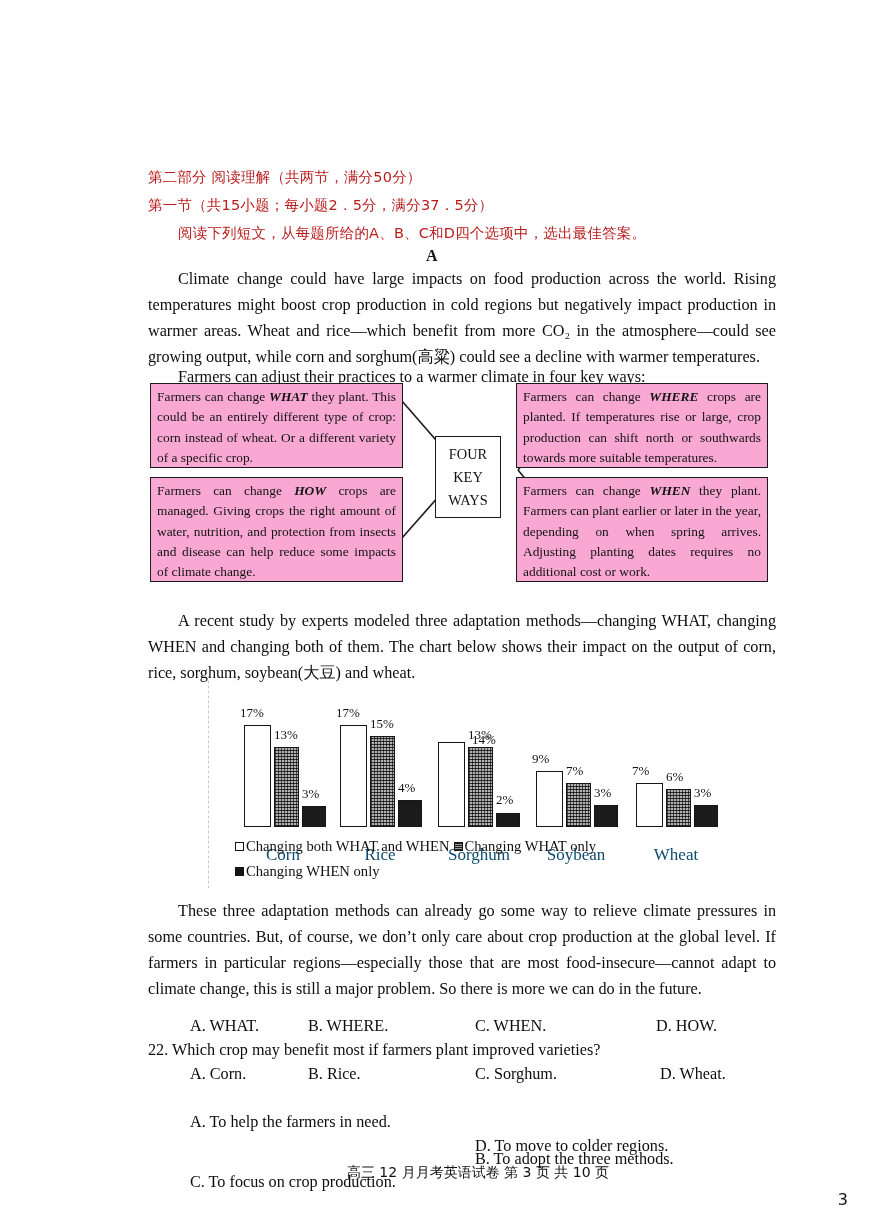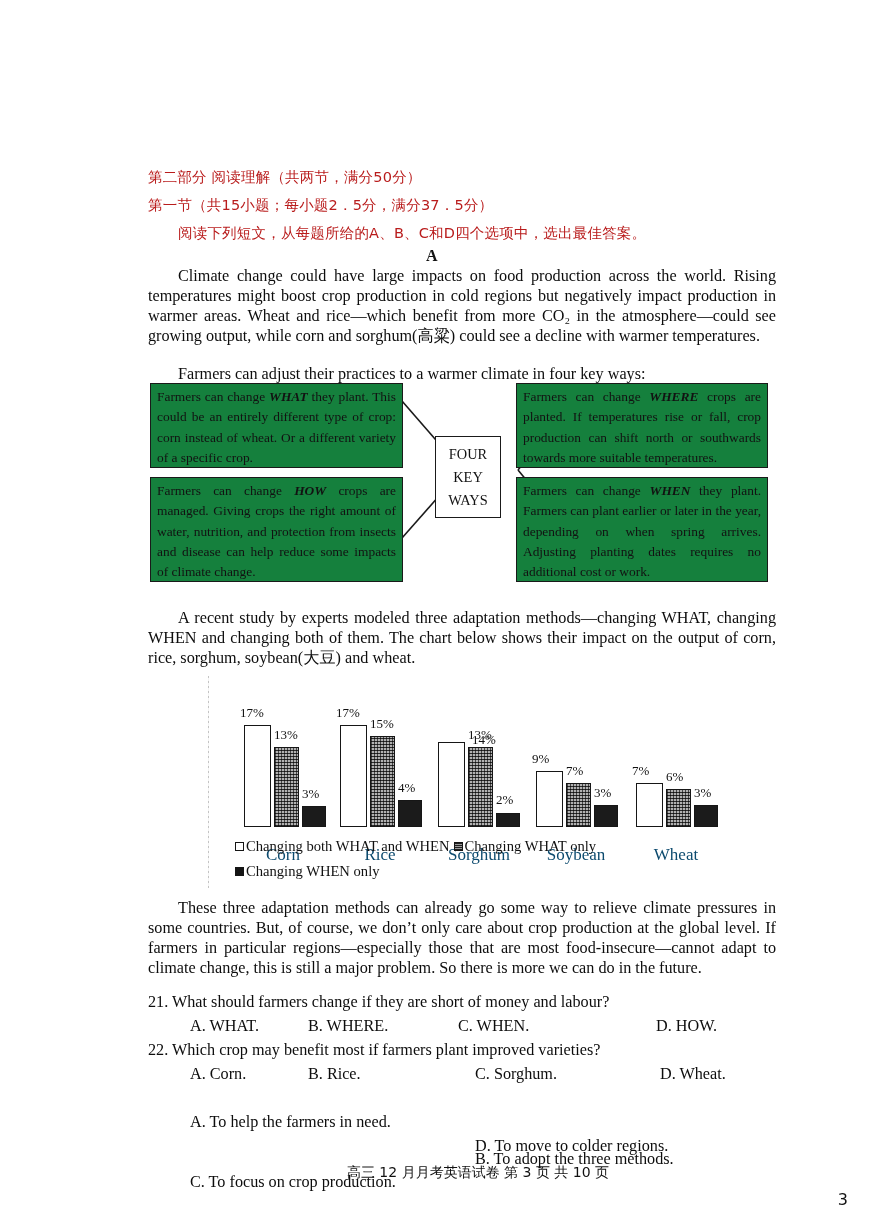"Climate change could have large" .para { line-height: 20px -> 26px }
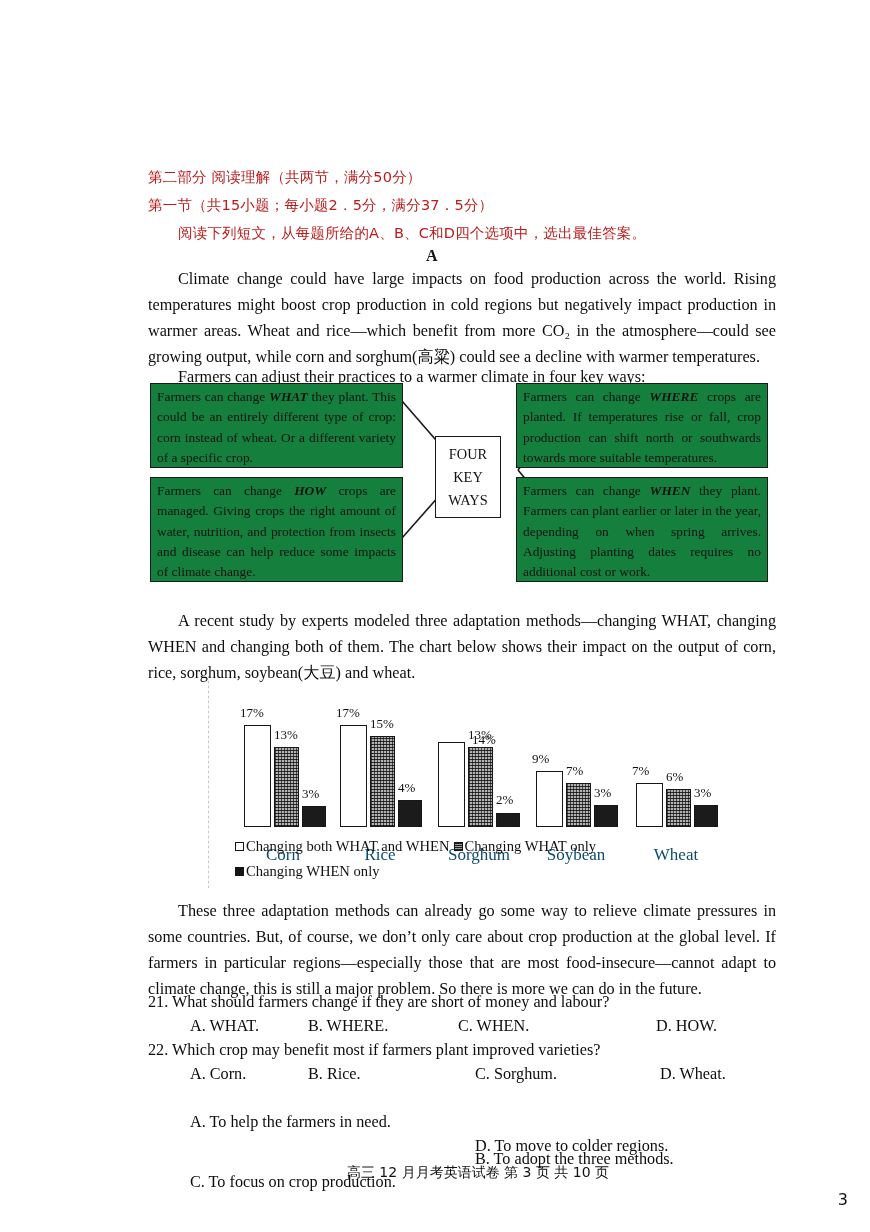"Farmers can change WHAT they" .kbox { background: #15803d -> #f9a8d4 }
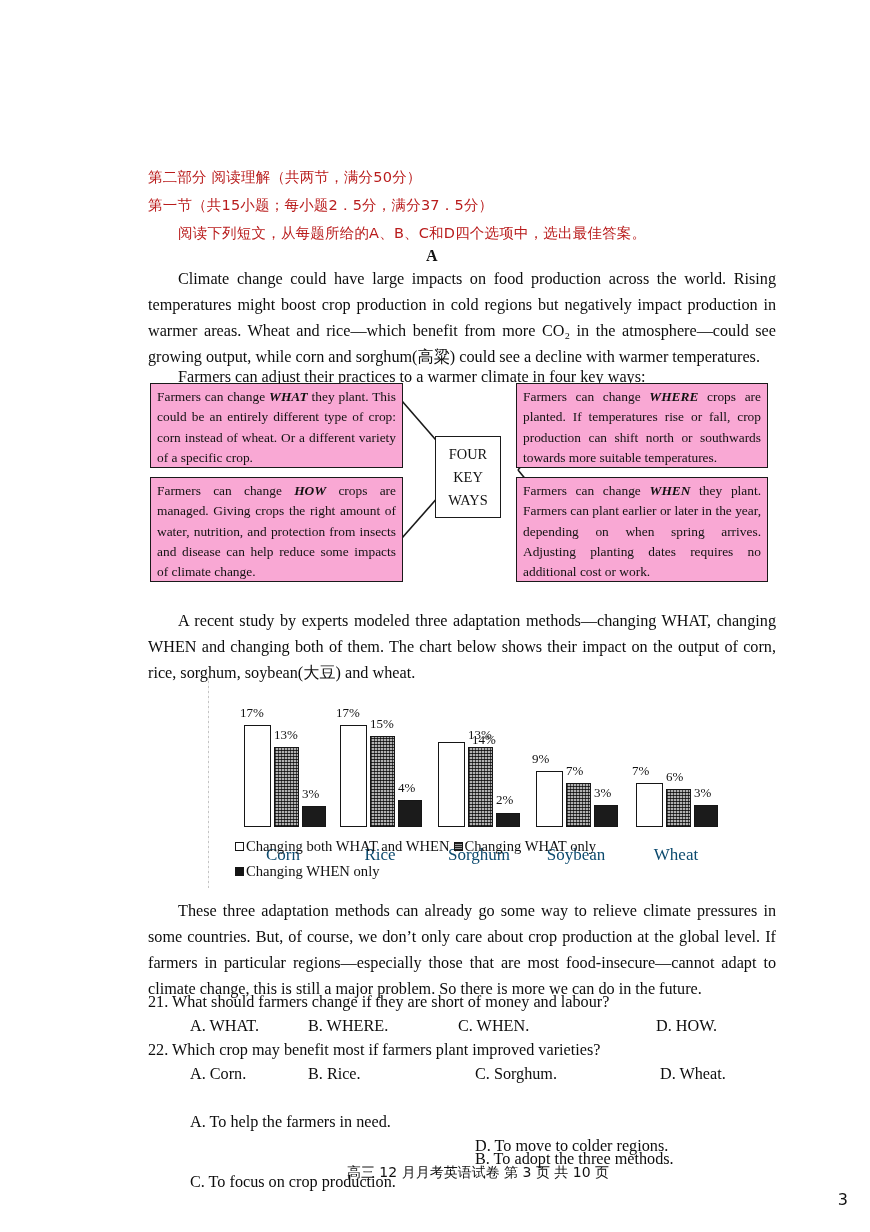"crops are planted. If temperatures" span { text: fall -> large }
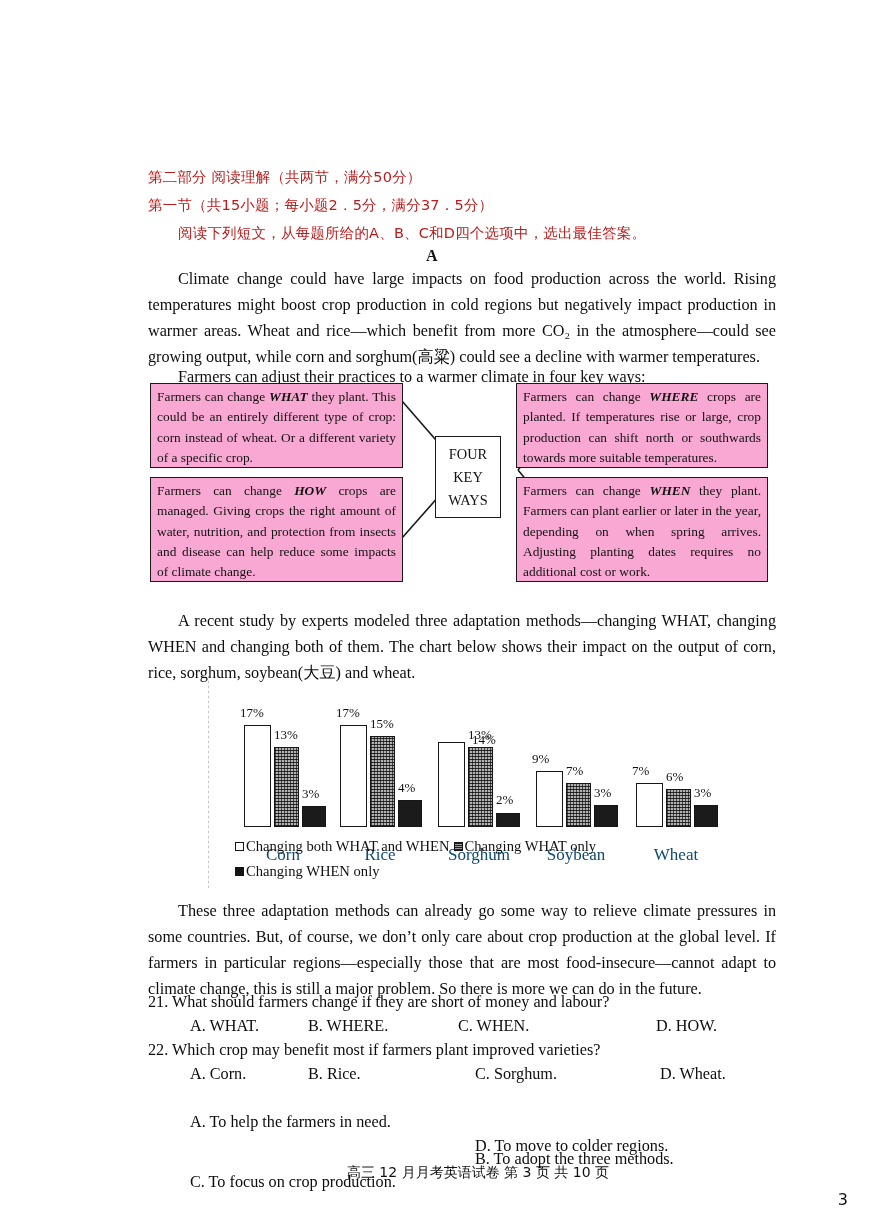"21. What should farmers change" div.q { html: <div> <span>21.</span> <span>What should farmers change if they are short of money and labour?</span> </div> -> none }
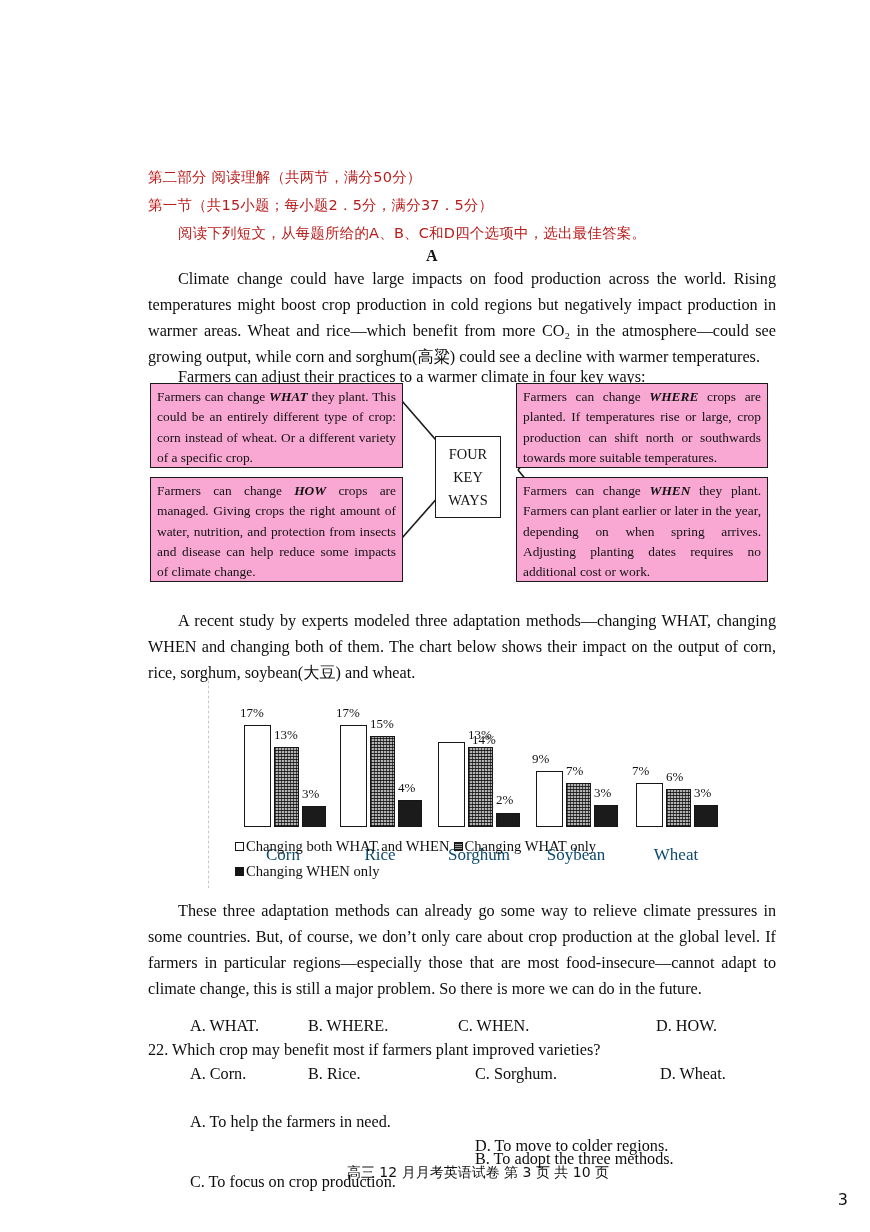"C. WHEN." div.opt { left: 458px -> 475px }
